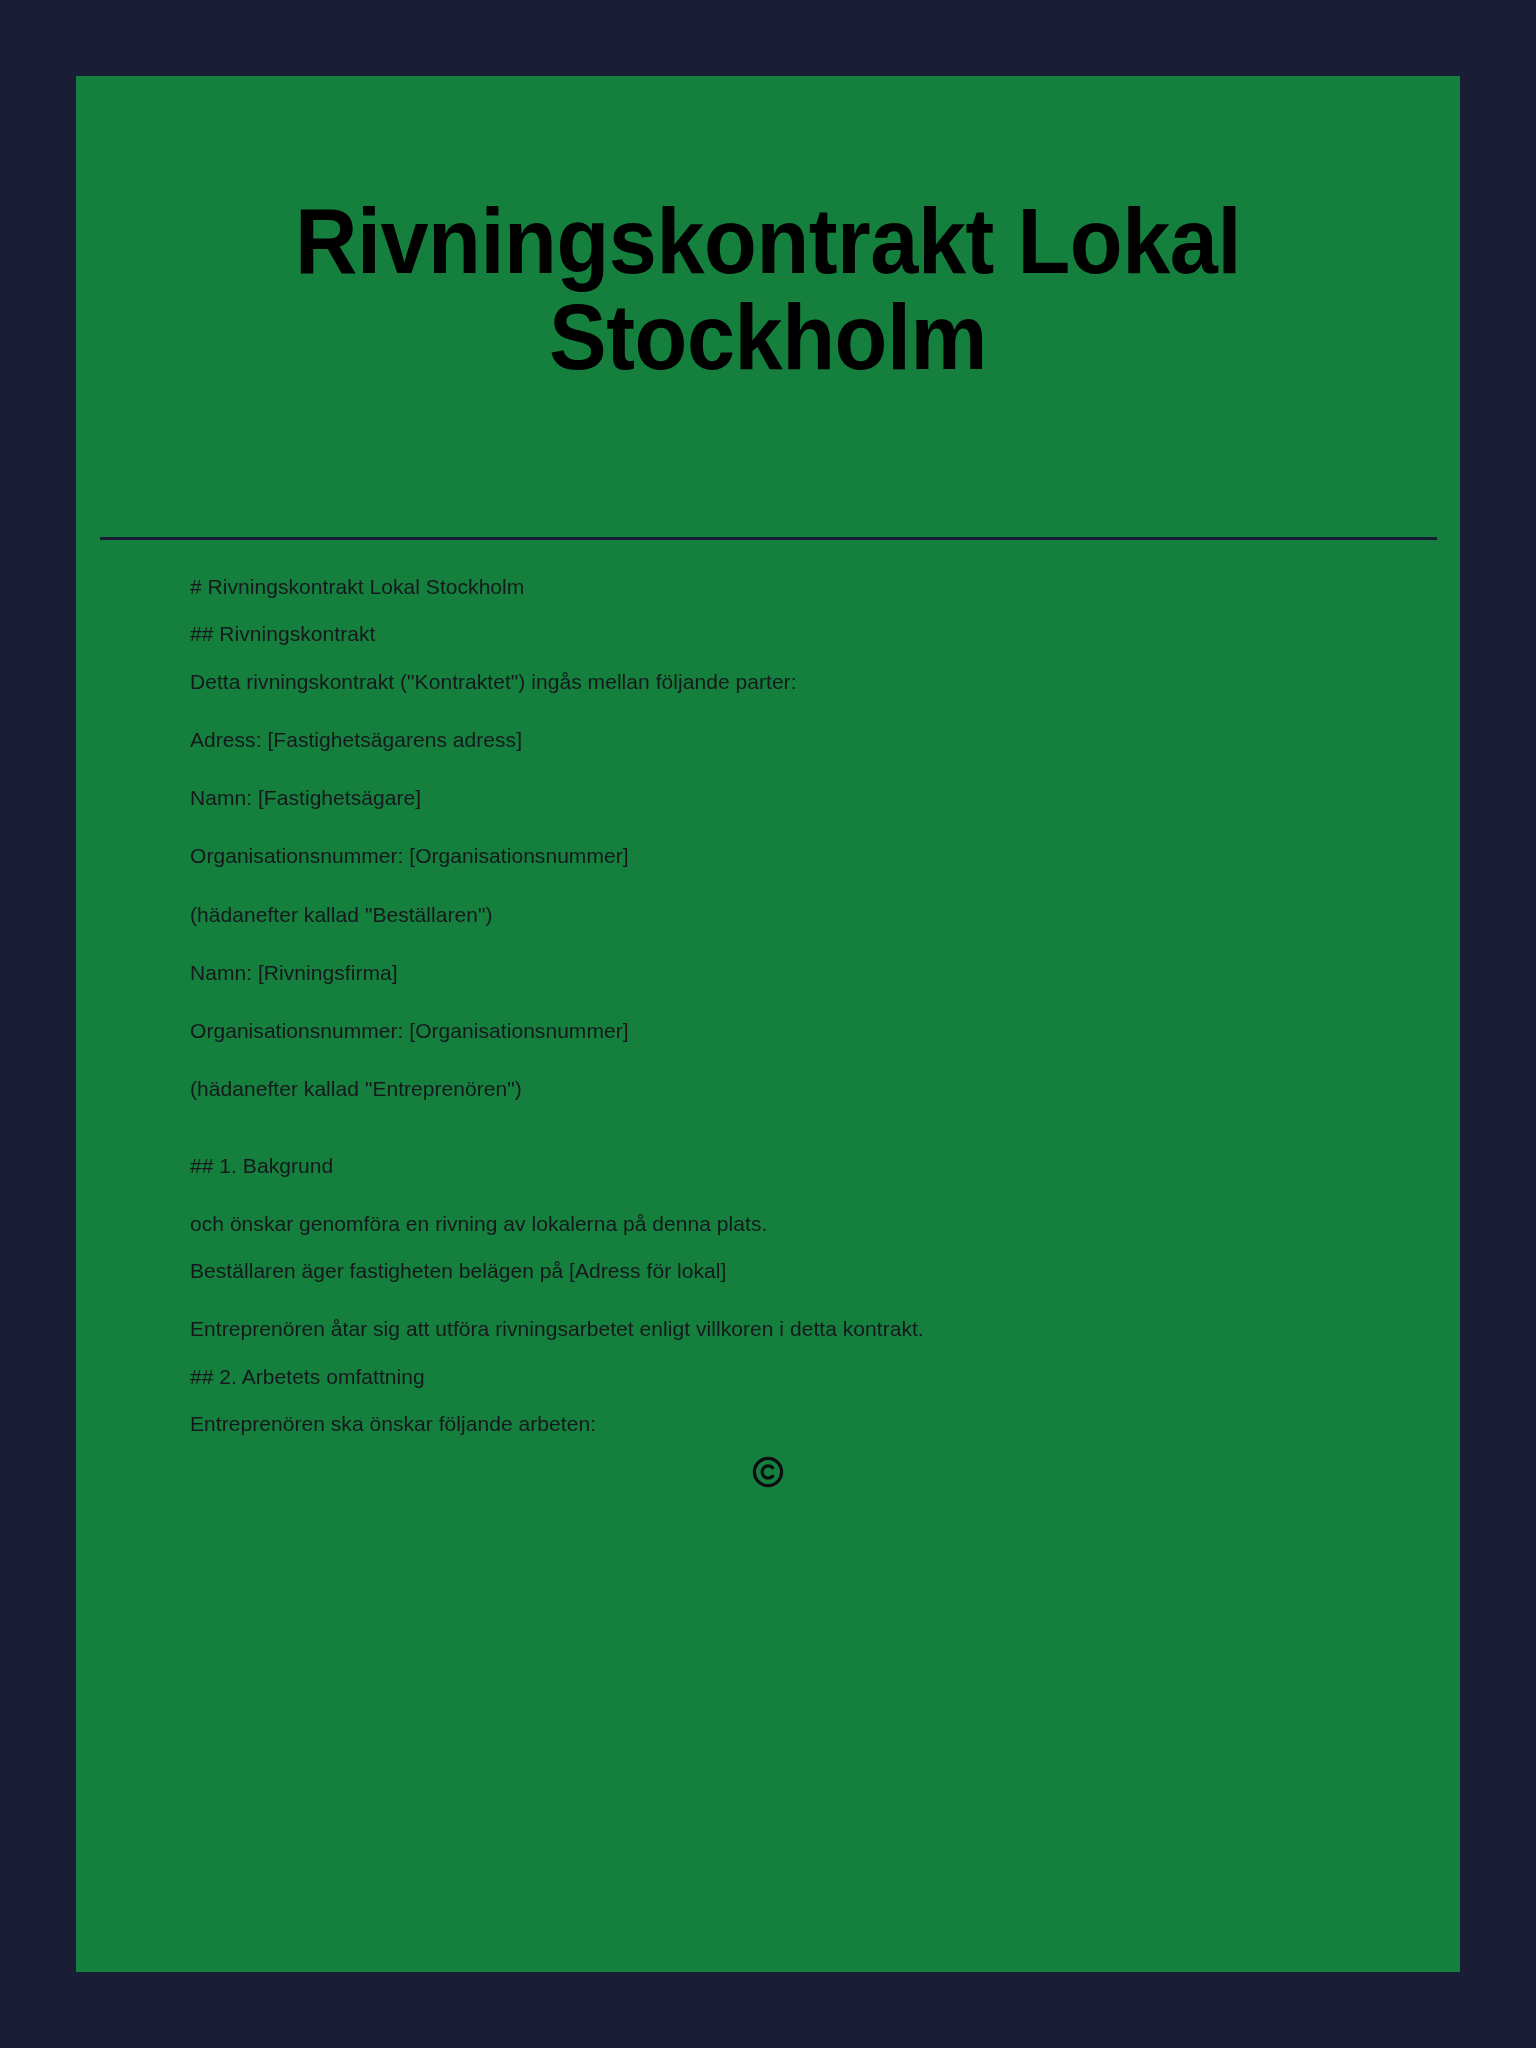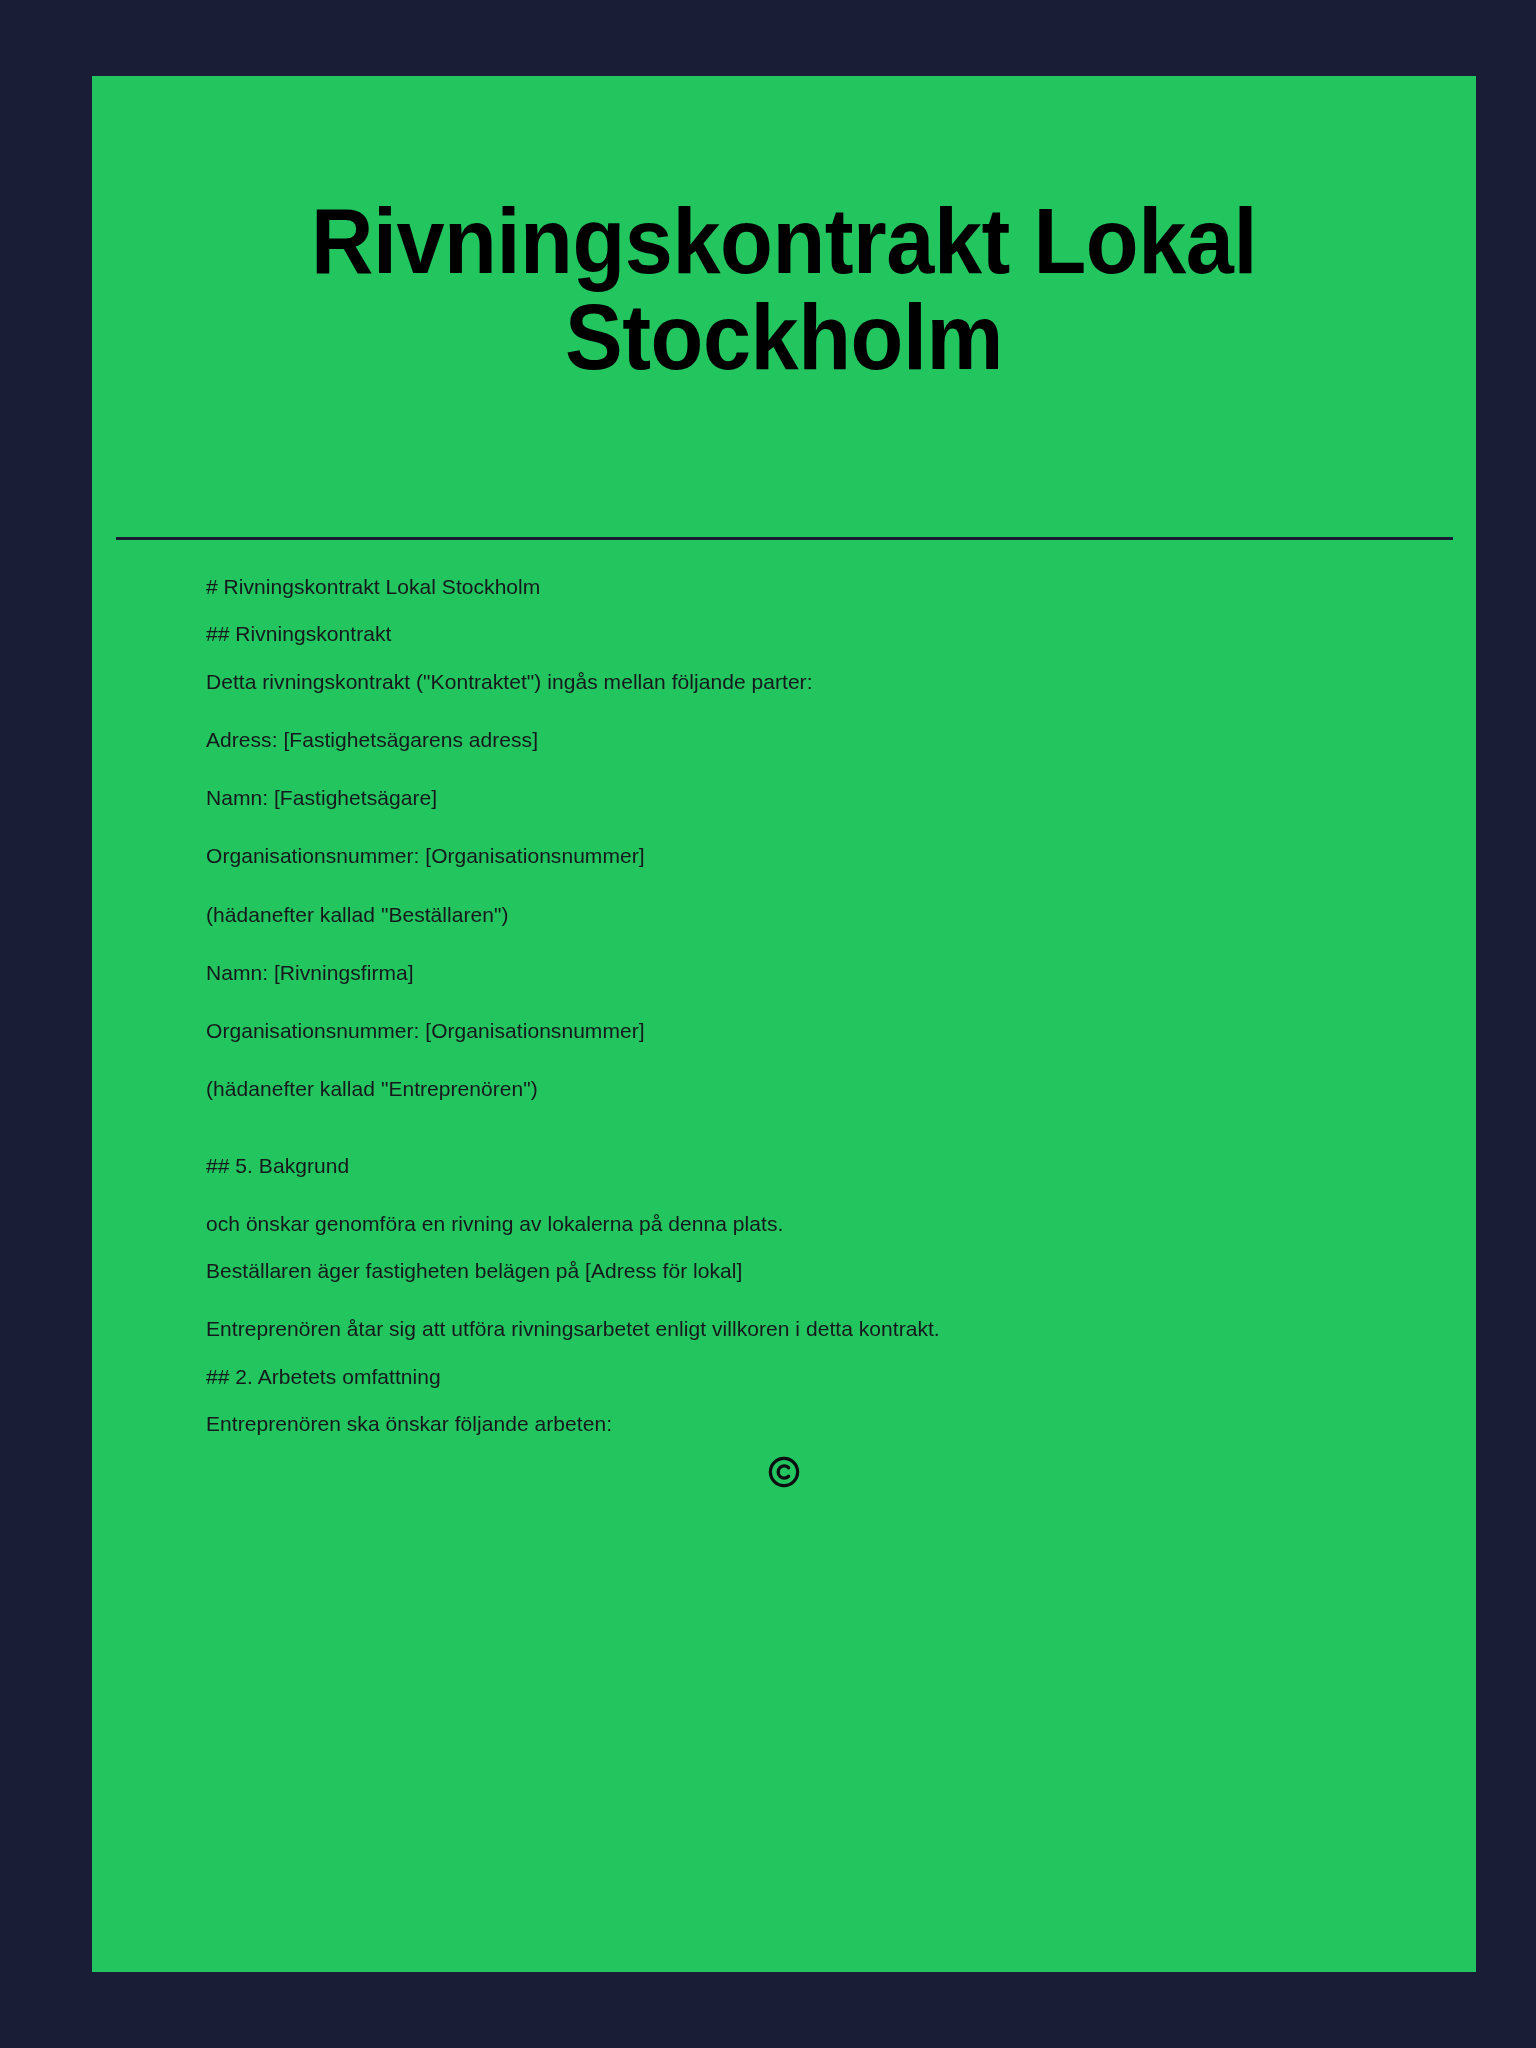"Rivningskontrakt Lokal Stockholm" .page-sheet { background: #22c55e -> #15803d; left: 92px -> 76px }
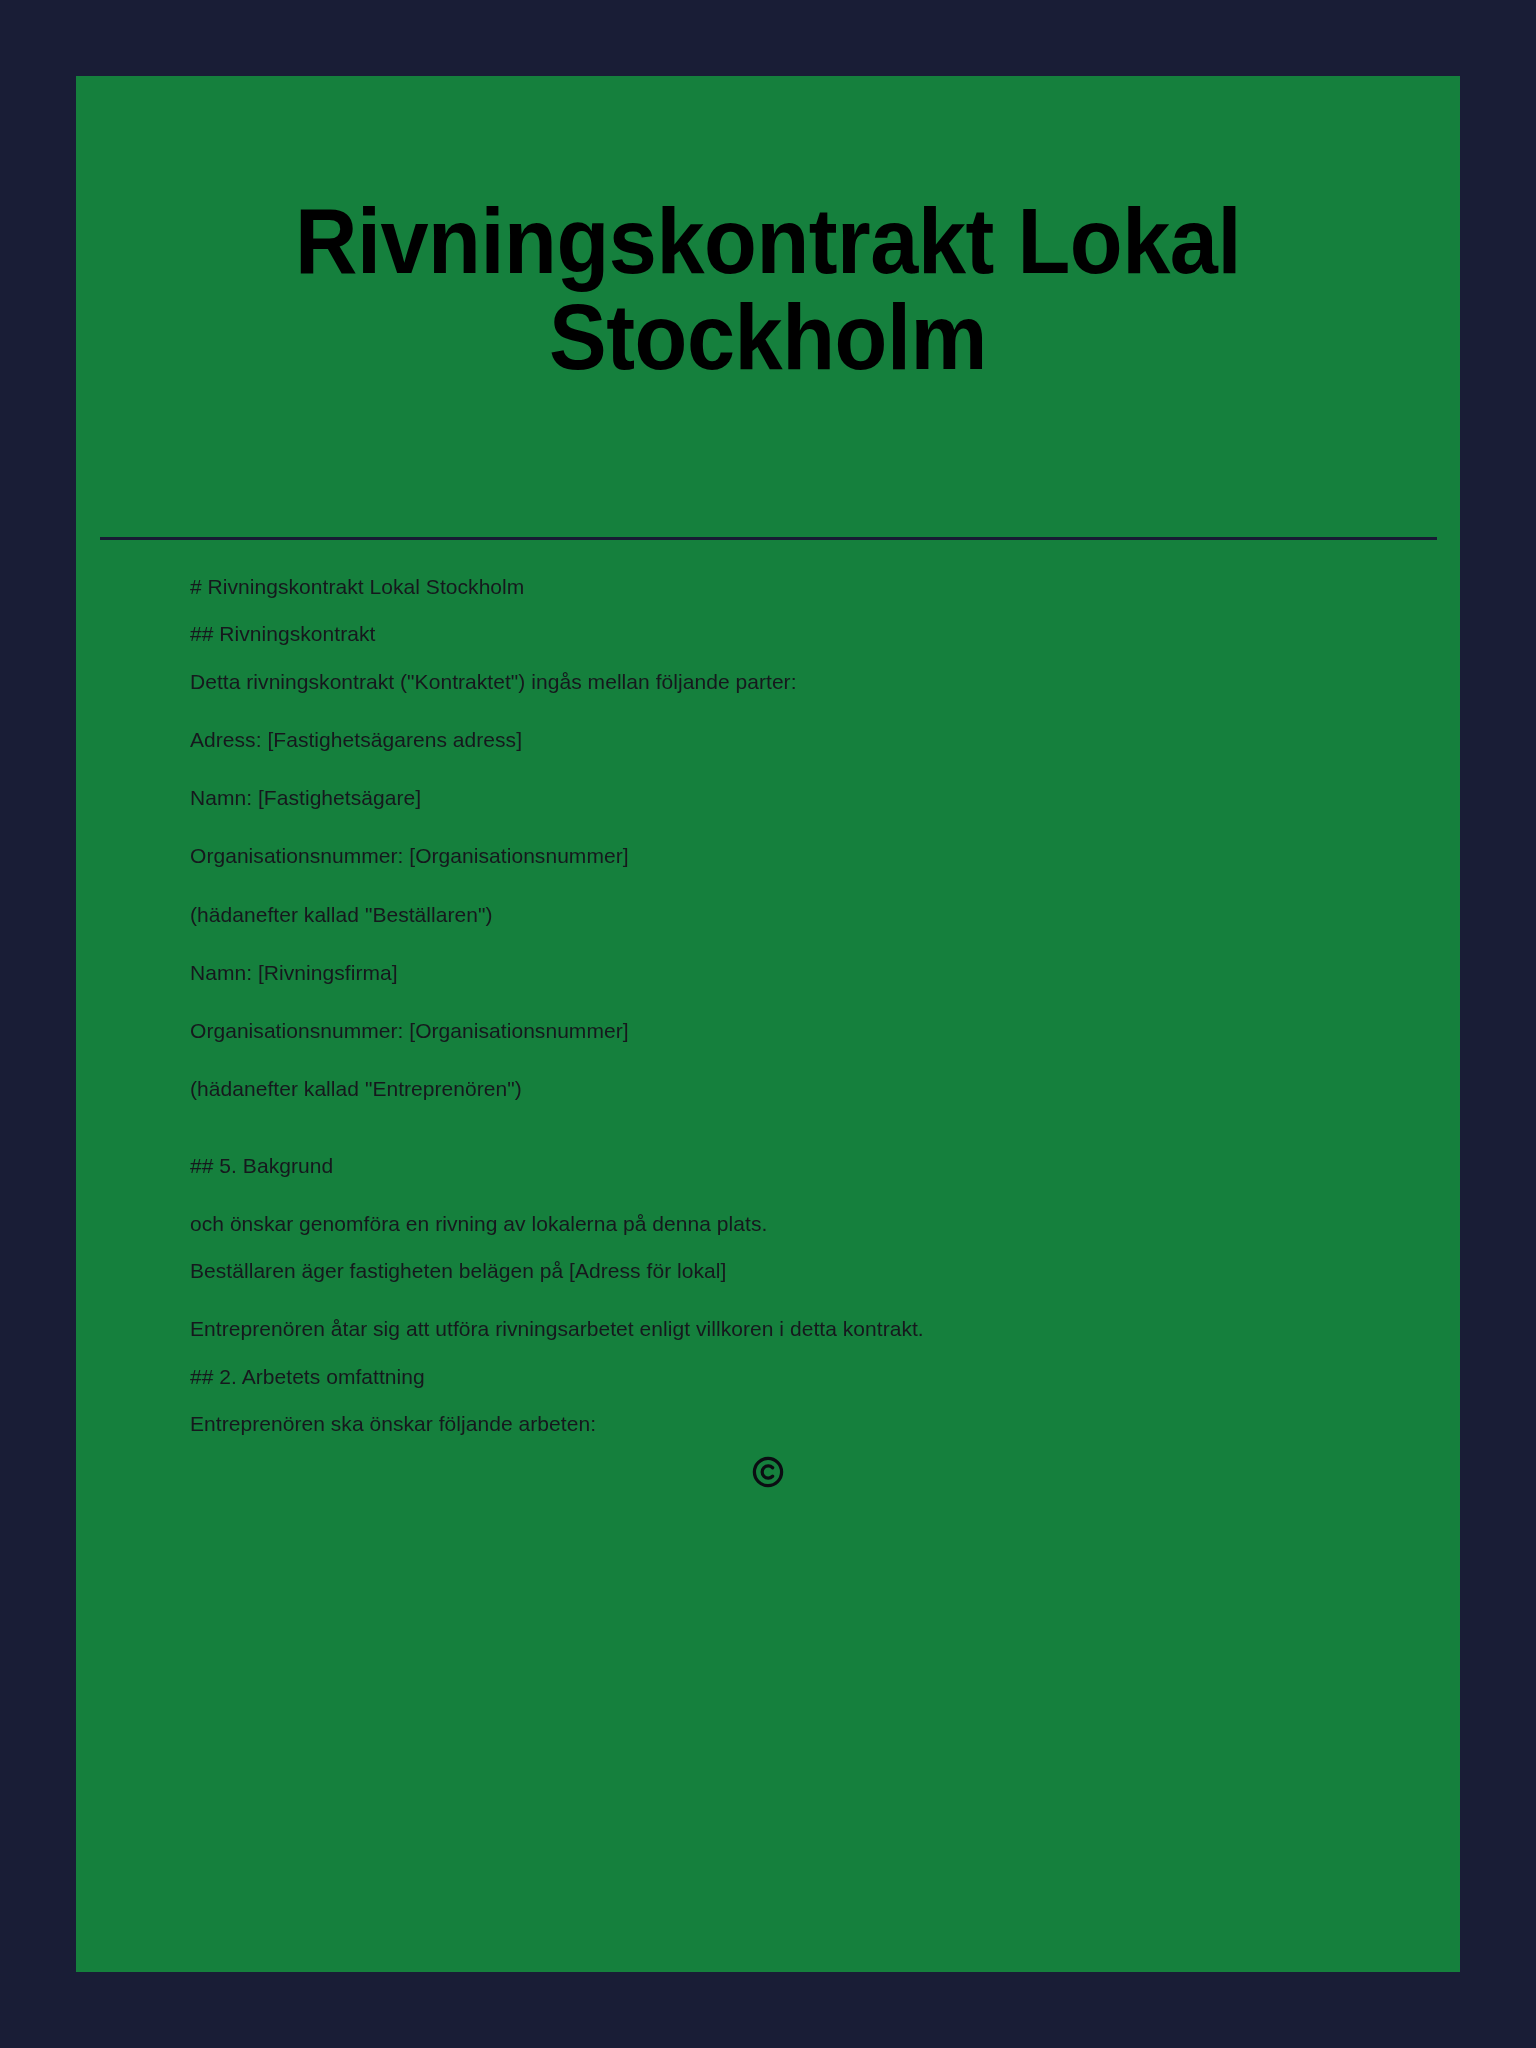"## 5. Bakgrund" p.doc-line { text: 5 -> 1 }
